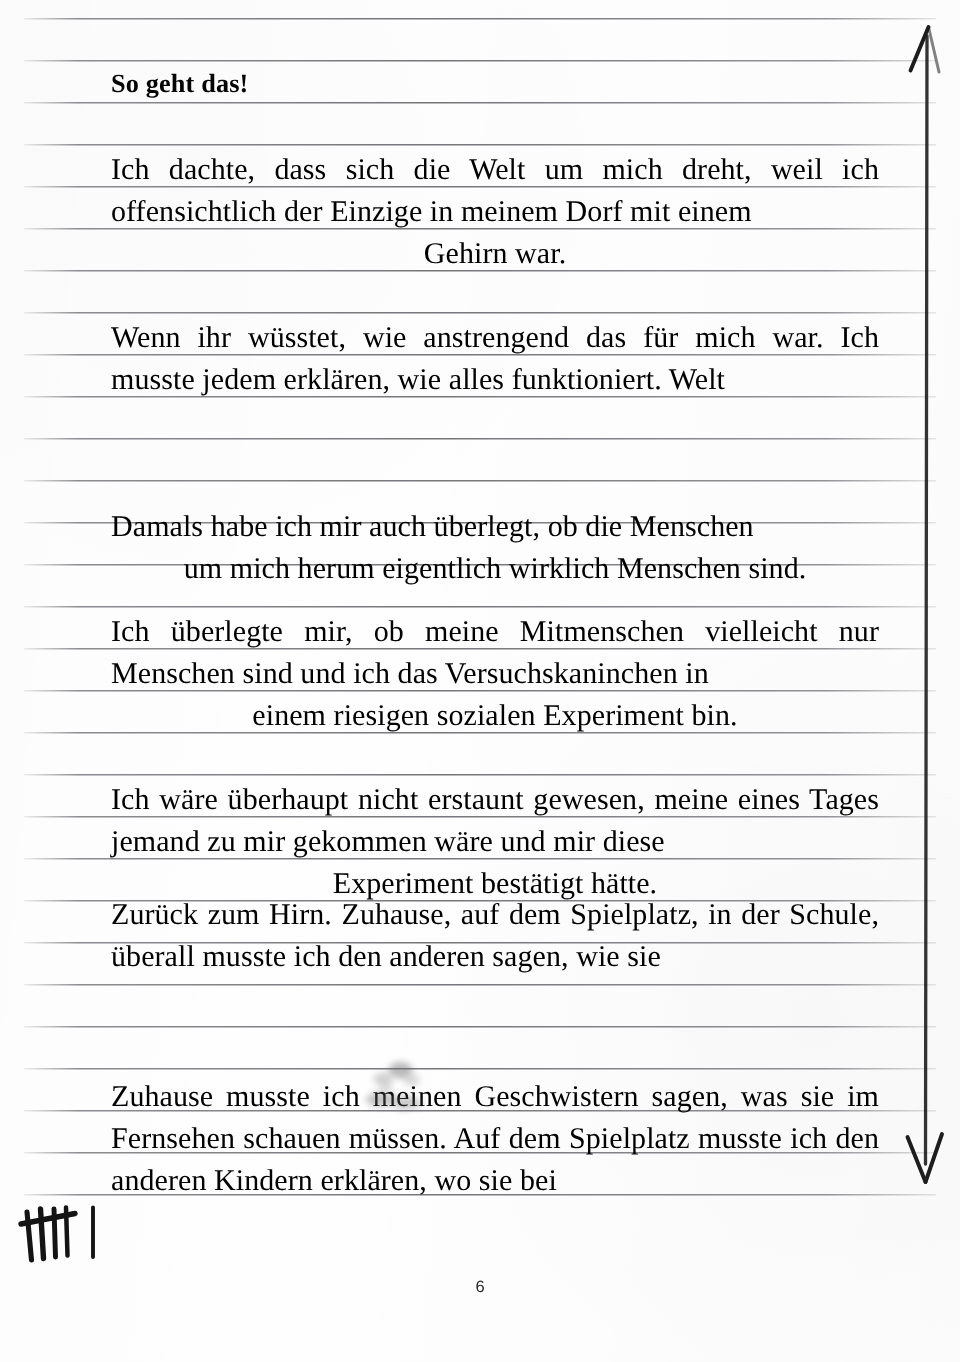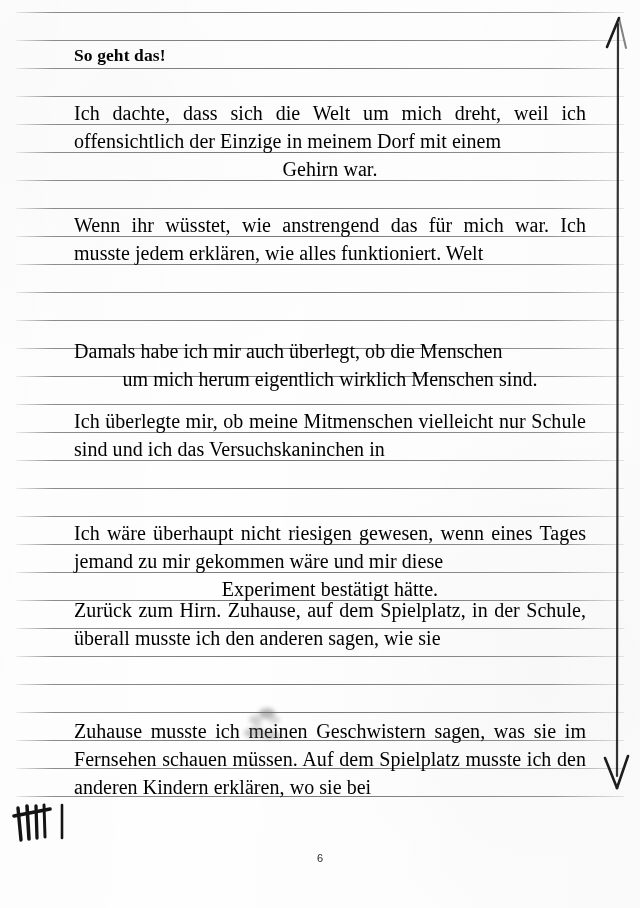"Ich überlegte mir, ob meine" span { text: Schule -> Menschen }
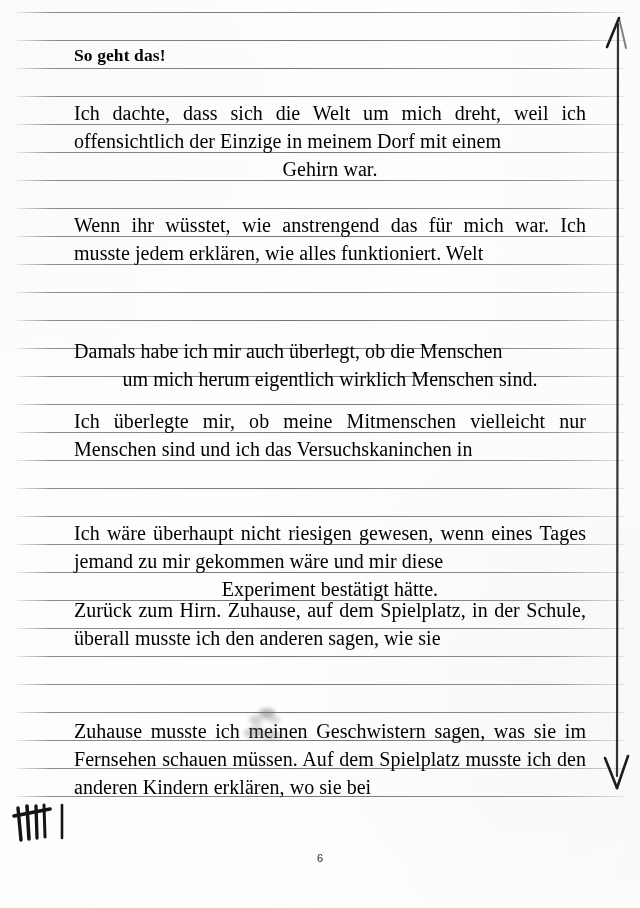"einem riesigen sozialen Experiment bin." span.tail { html: none -> <span>einem riesigen sozialen Experiment bin.</span> }
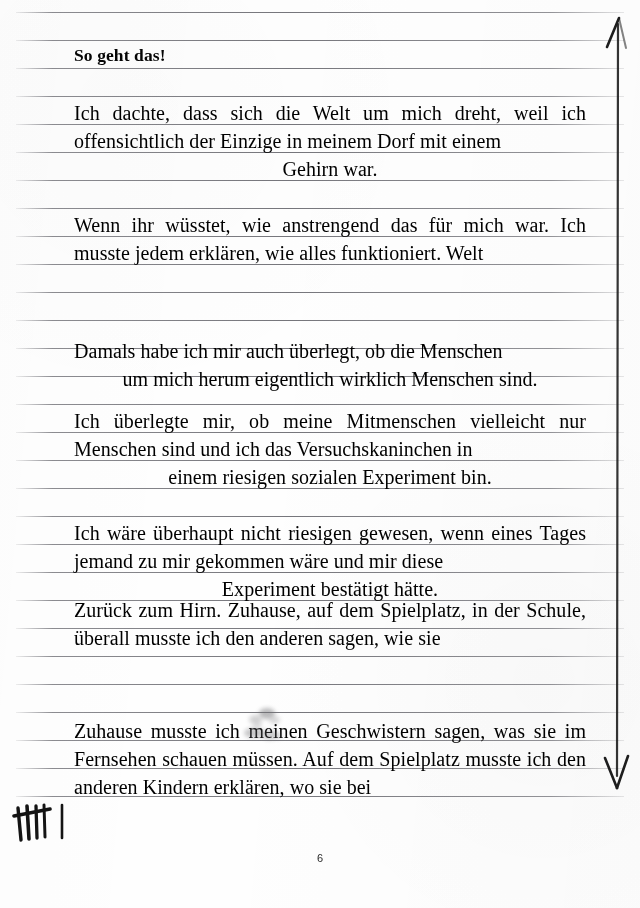"Ich wäre überhaupt nicht riesigen" span { text: riesigen gewesen, wenn -> erstaunt gewesen, meine }
